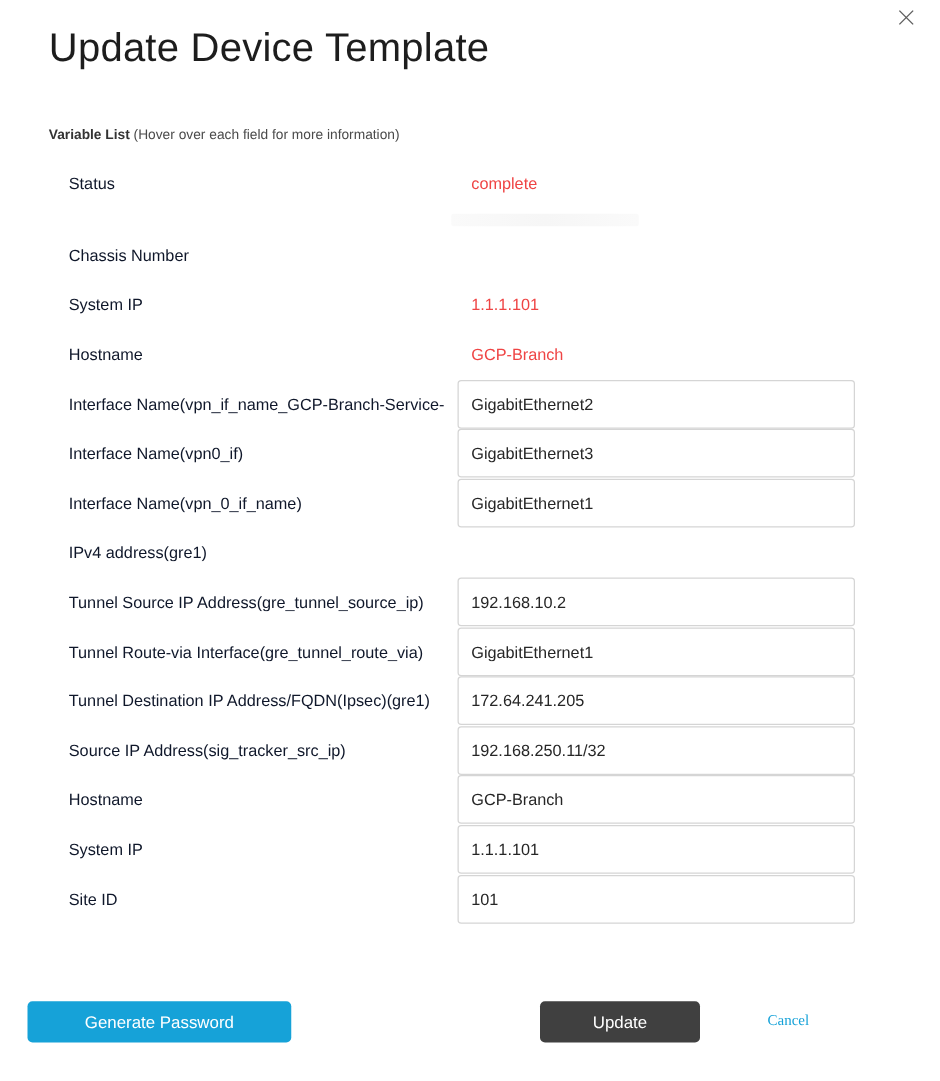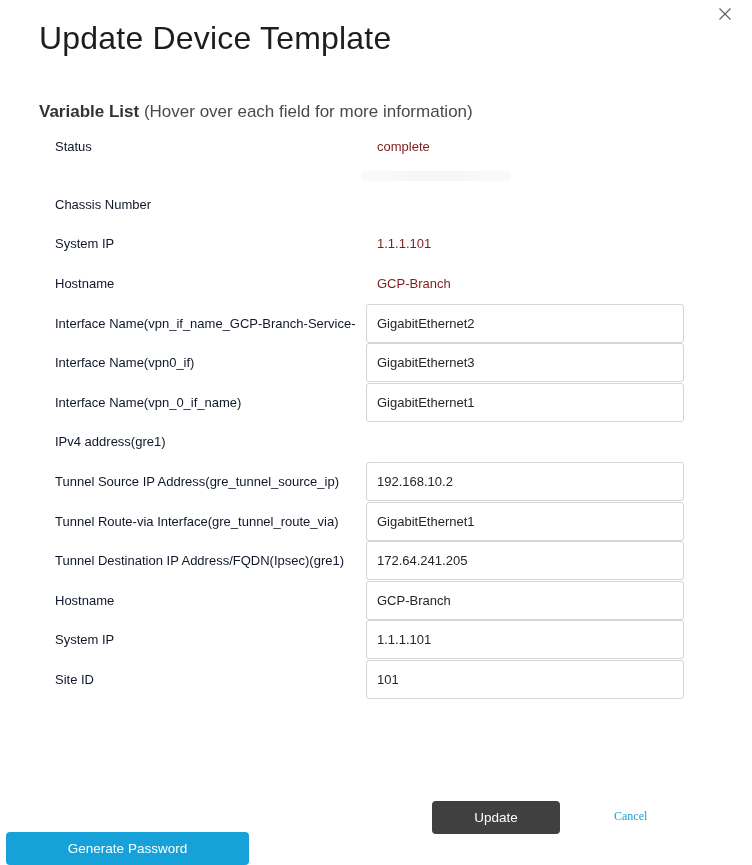"Variable List (Hover over each" .section-heading { font-size: 17px -> 11px }
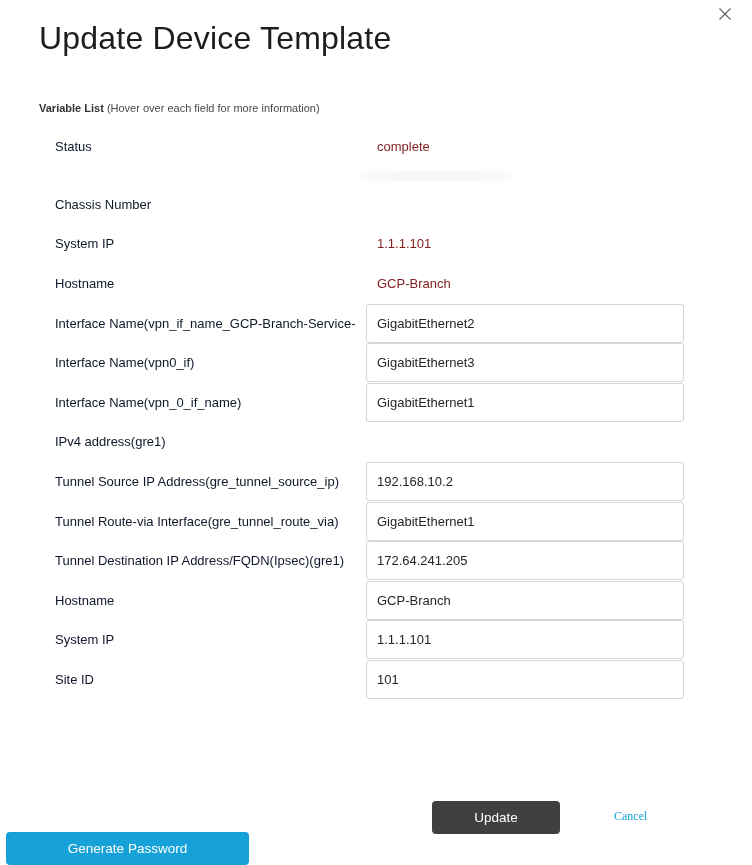"complete" .row-value { color: #7f1d1d -> #ef4444 }
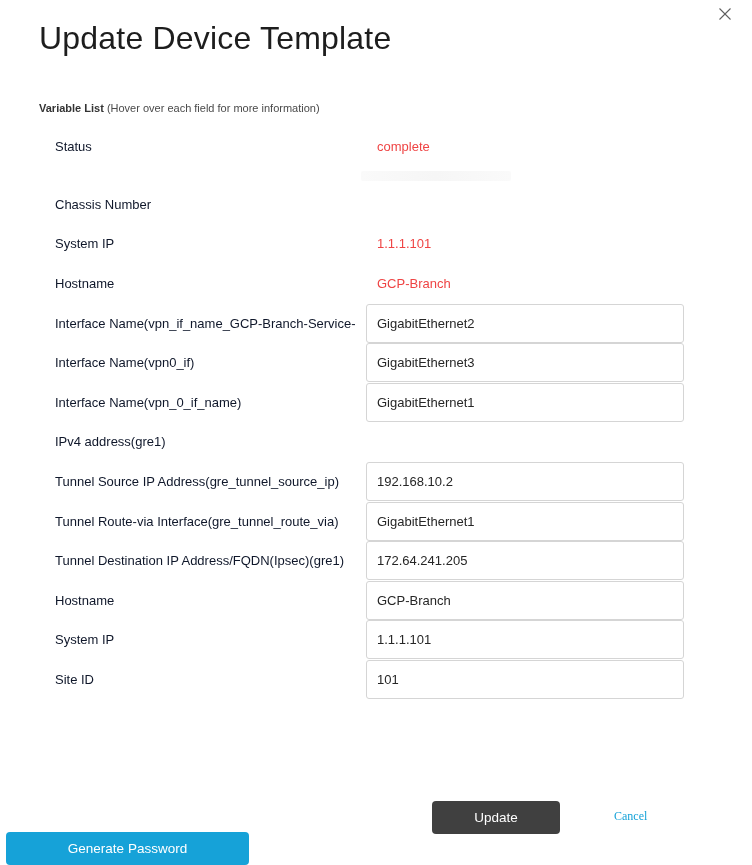"Source IP Address(sig_tracker_src_ip)" div.row { html: none -> <div> <div>Source IP Address(sig_tracker_src_ip)</div> <input> </div> }
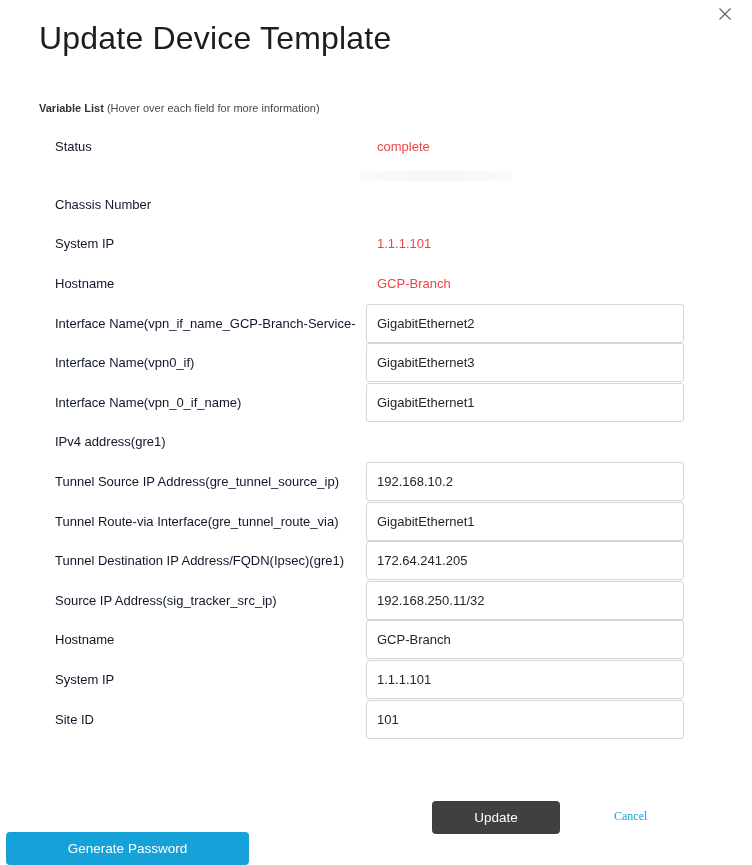"Generate Password" .btn-generate { left: 6px -> 22px; margin-top: 31px -> none; width: 243px -> 211px }
